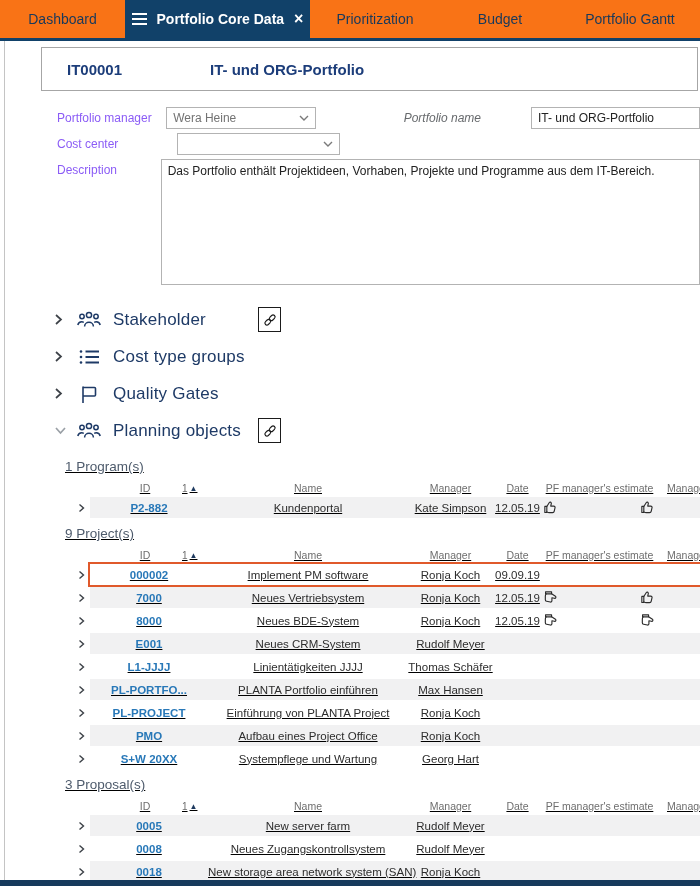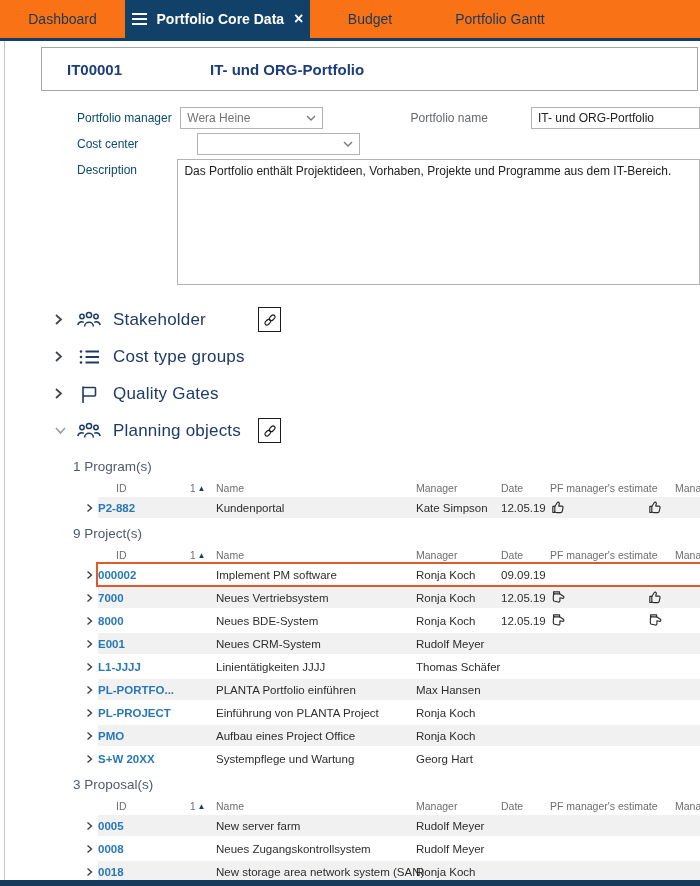"Prioritization" div.tab { html: none -> <div> <span>Prioritization</span> </div> }
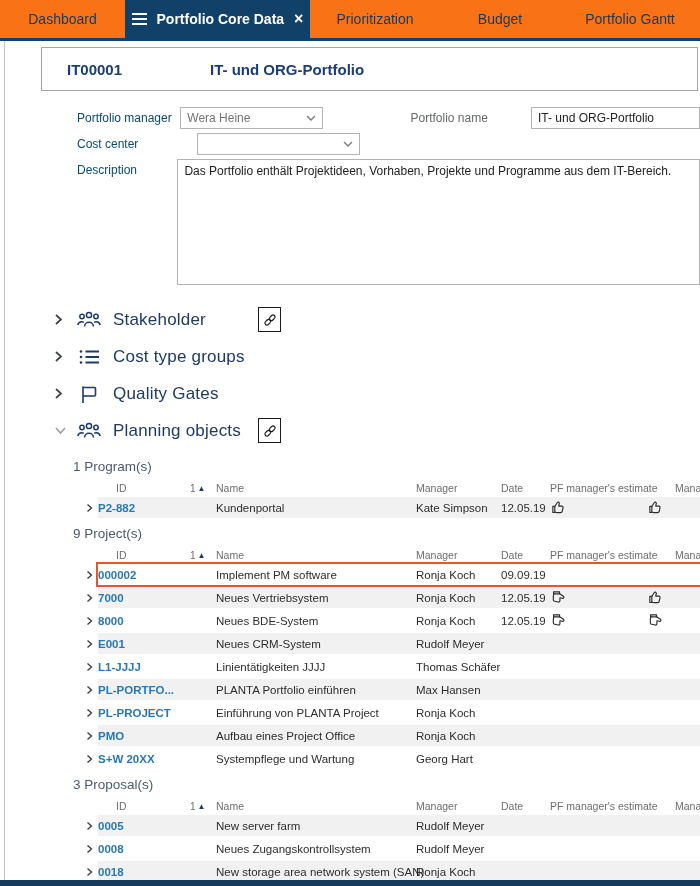"Portfolio manager" .flabel { color: #0c4a6e -> #8b5cf6; margin-left: 36px -> 16px }
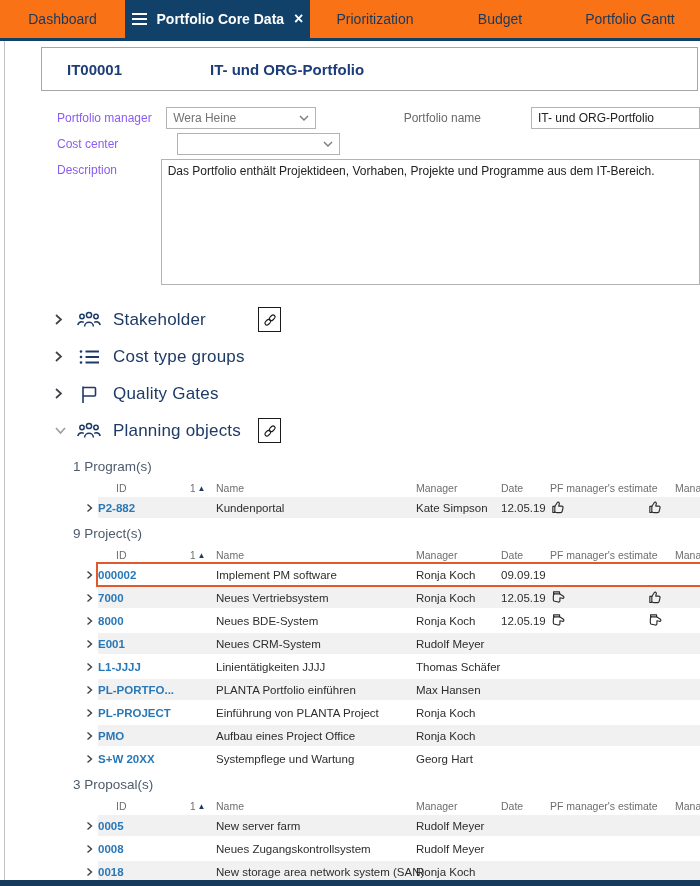"Portfolio name" .flabel2 { font-style: none -> italic }
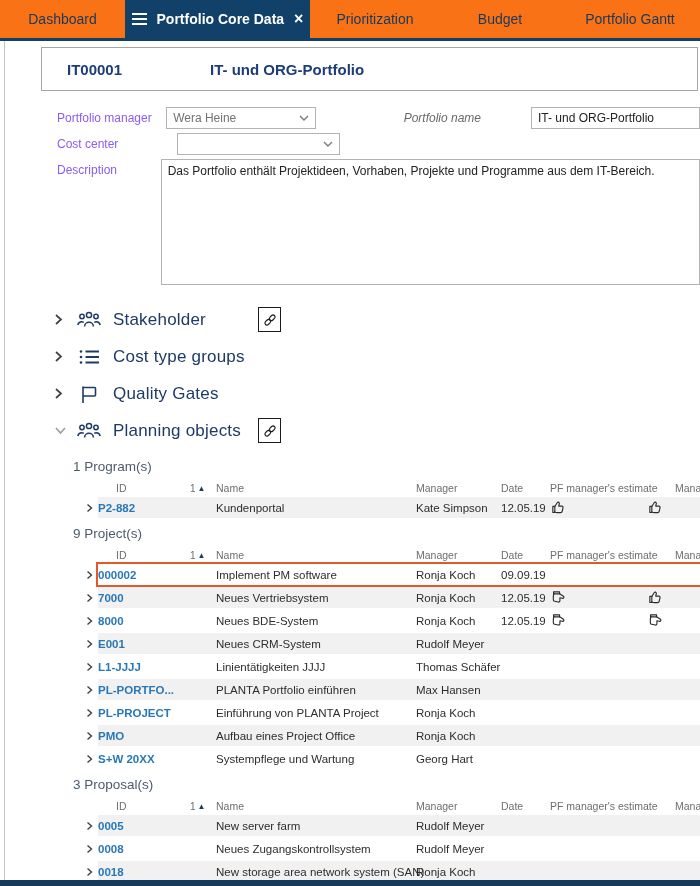"1 Program(s)" .pgroup { margin-left: 12px -> 4px; text-decoration: none -> underline }
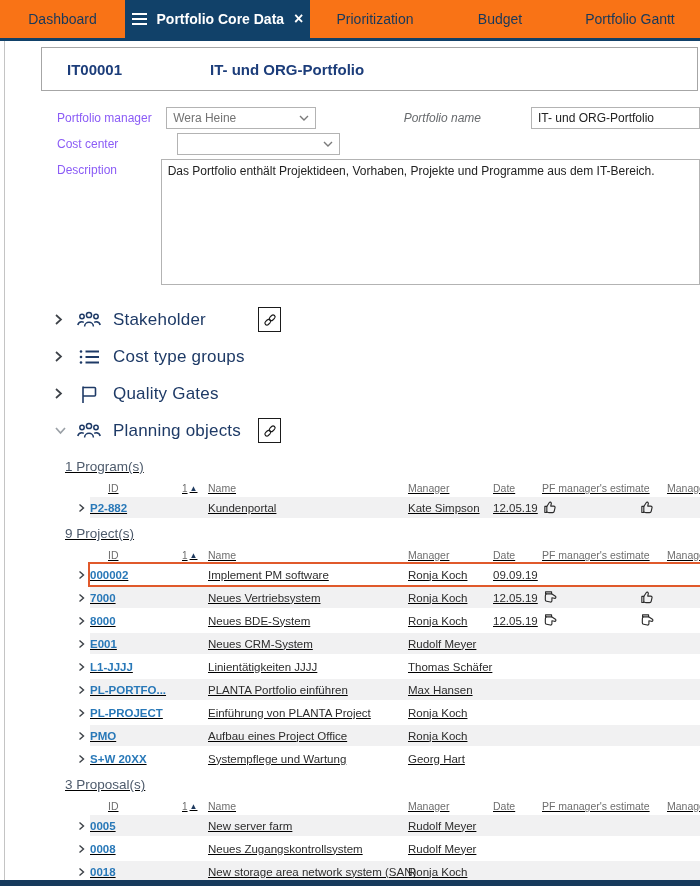"ID" .thead, .trow { text-align: none -> center }
